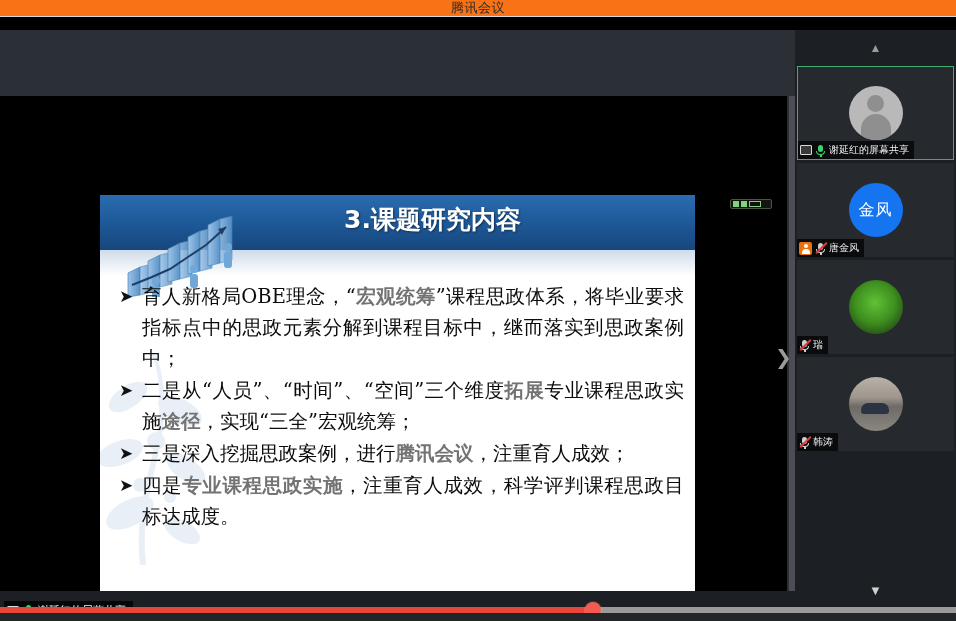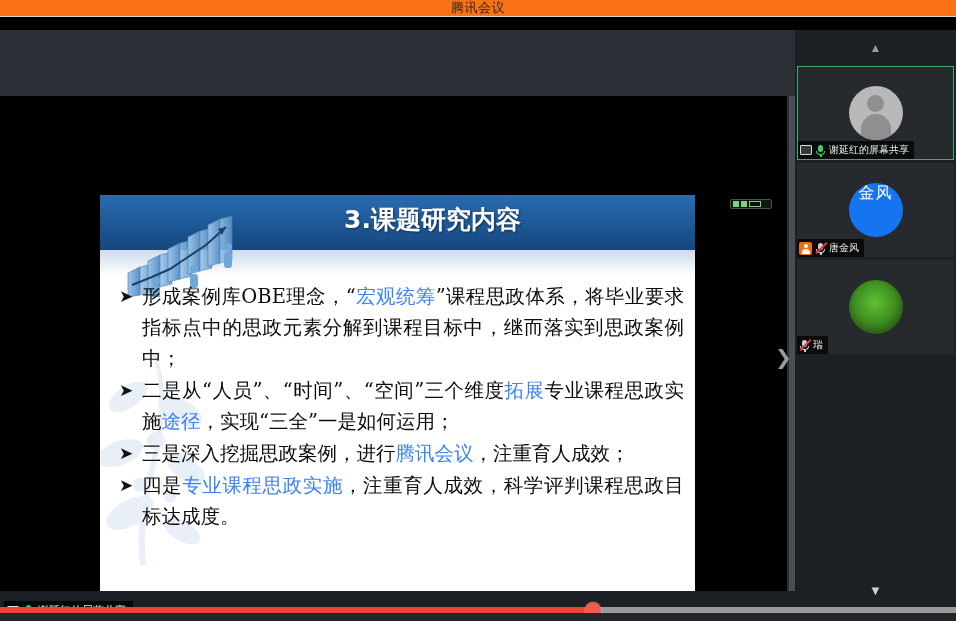"金风" .av-initials { align-items: flex-start -> center }
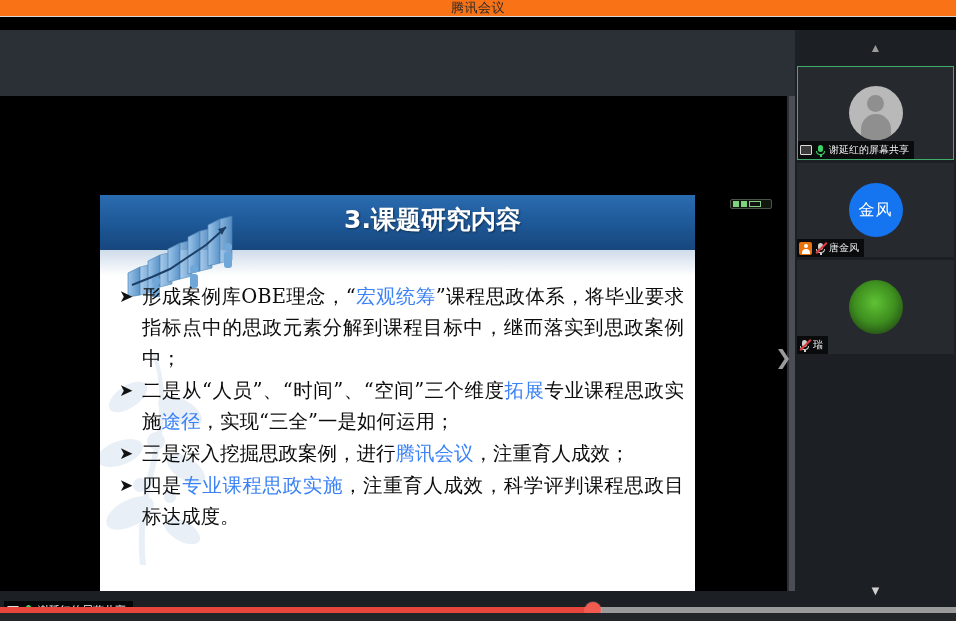"形成案例库" span { text: 形成案例库 -> 育人新格局 }
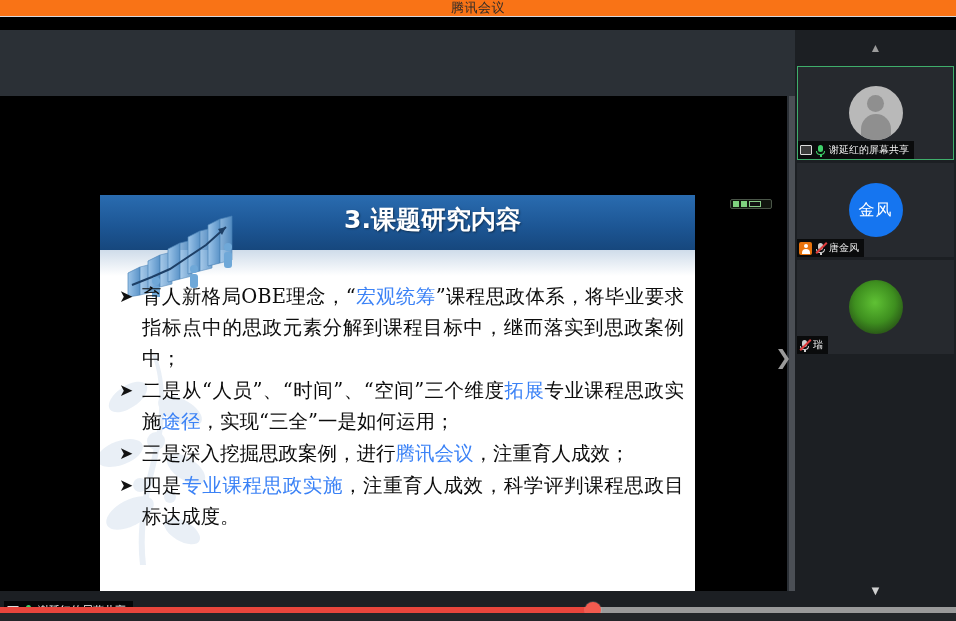"宏观统筹" .red { color: #3b82f6 -> #737373; font-weight: normal -> bold }
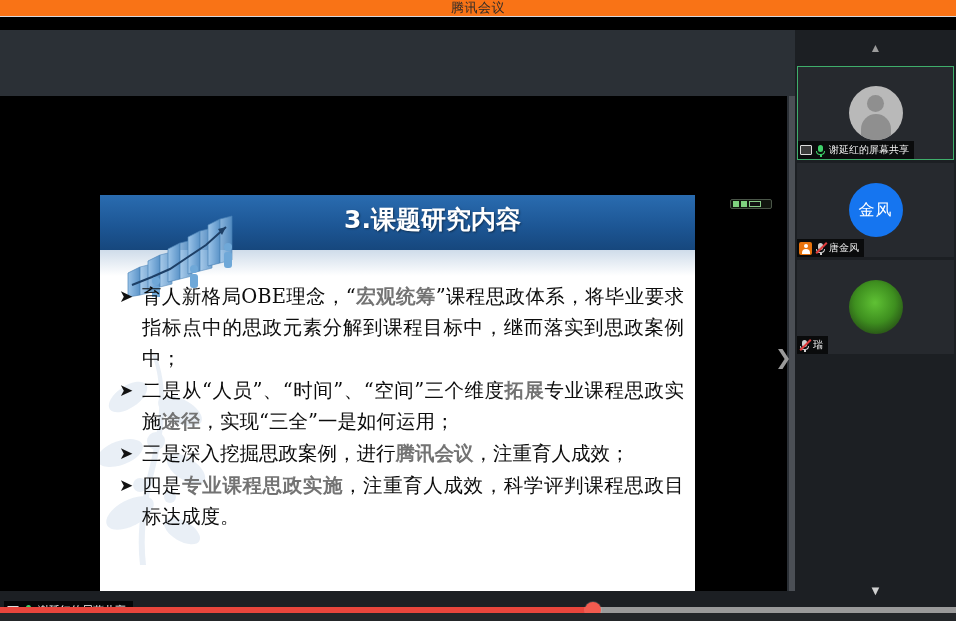"，实现“三全”一是如何运用；" span { text: 一是如何运用 -> 宏观统筹 }
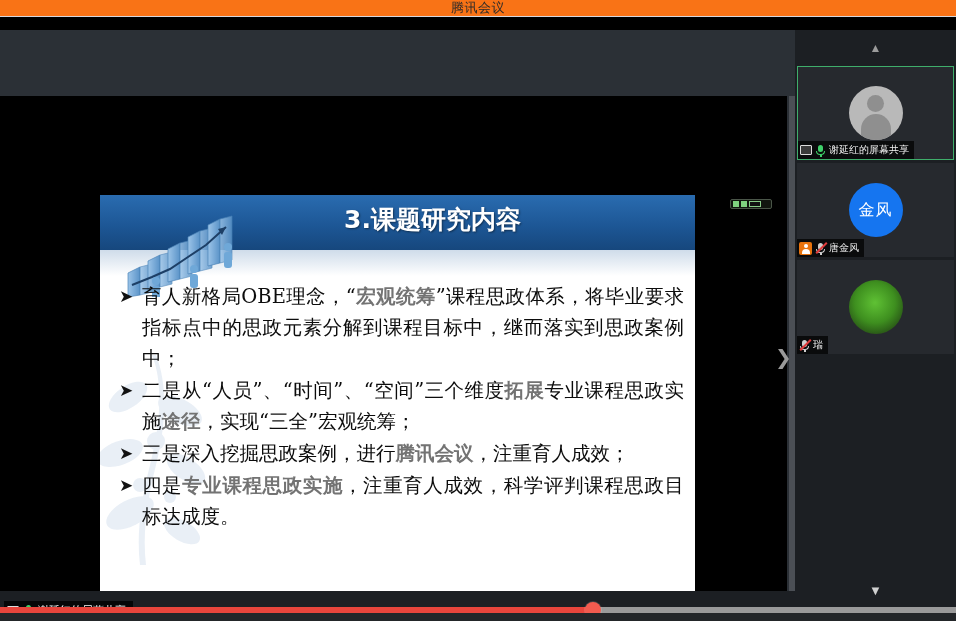"韩涛" div.tile { html: none -> <div> <div></div> <div> <span> <span></span> <span></span> <span></span> <span></span> </span> <span>韩涛</span> </div> </div> }
